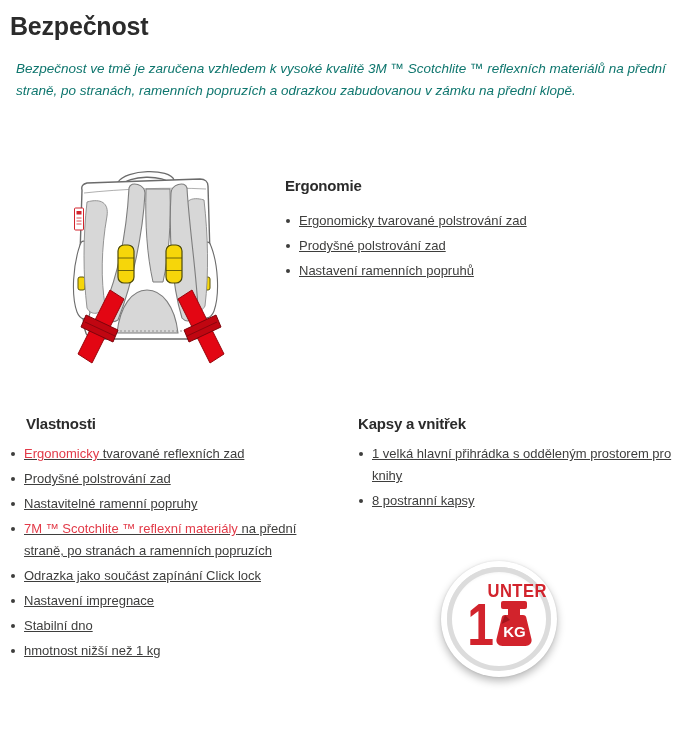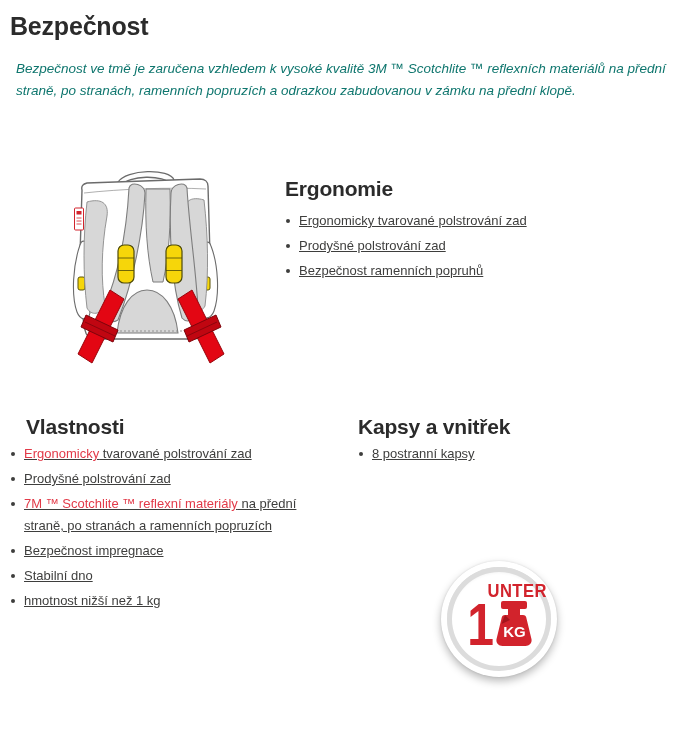"Ergonomie" .h2 { font-size: 21px -> 15px }
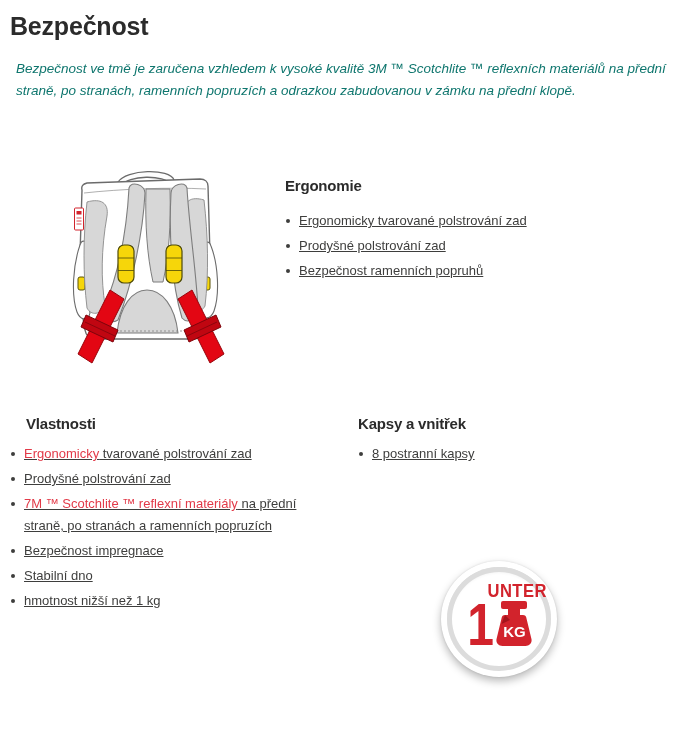"Bezpečnost ramenních popruhů" span { text: Bezpečnost -> Nastavení }
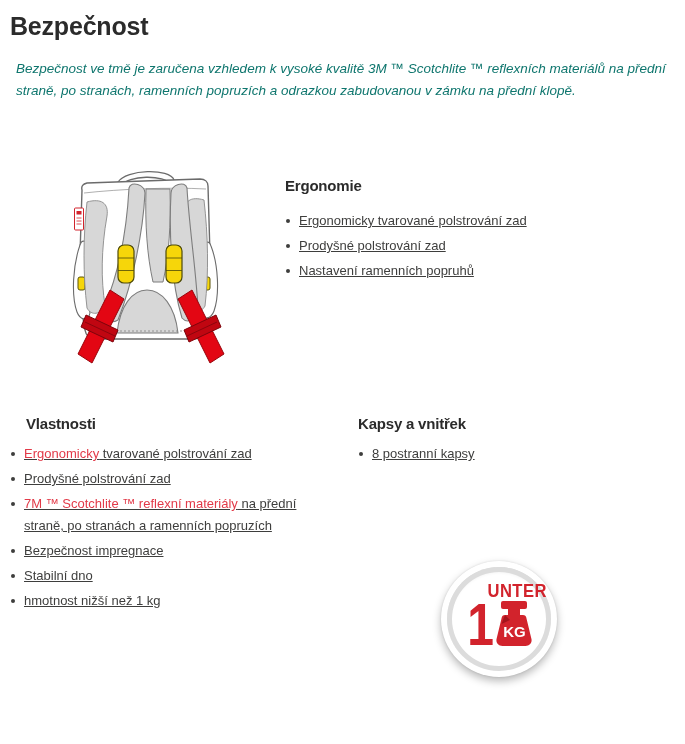"tvarované polstrování zad" span { text: polstrování -> reflexních }
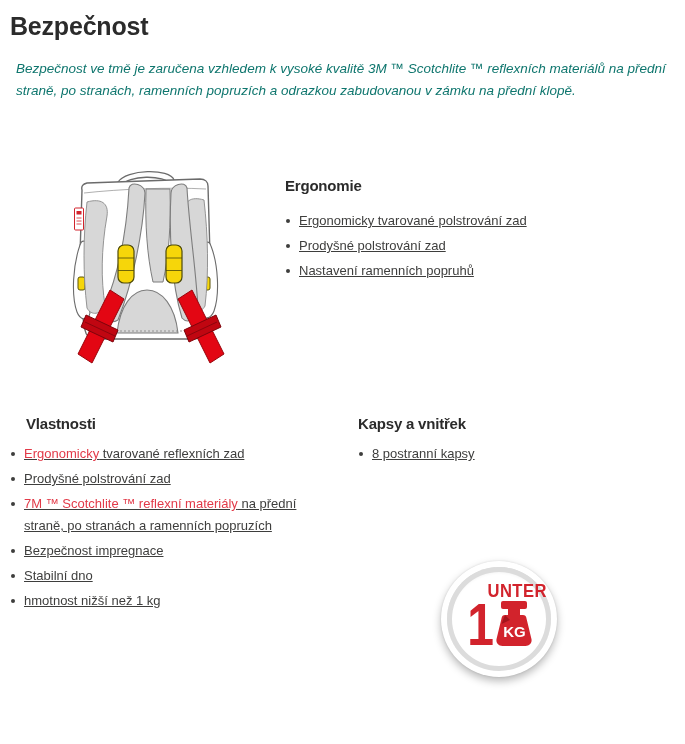"1 velká hlavní přihrádka s" li { html: none -> <li><span>1 velká hlavní přihrádka s odděleným prostorem pro knihy</span></li> }
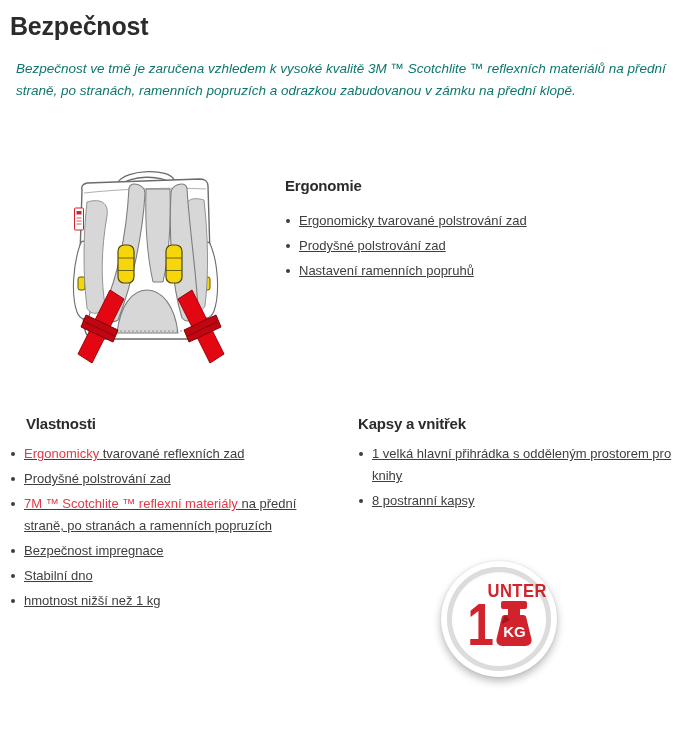"Nastavitelné ramenní popruhy" li { html: none -> <li><span>Nastavitelné ramenní popruhy</span></li> }
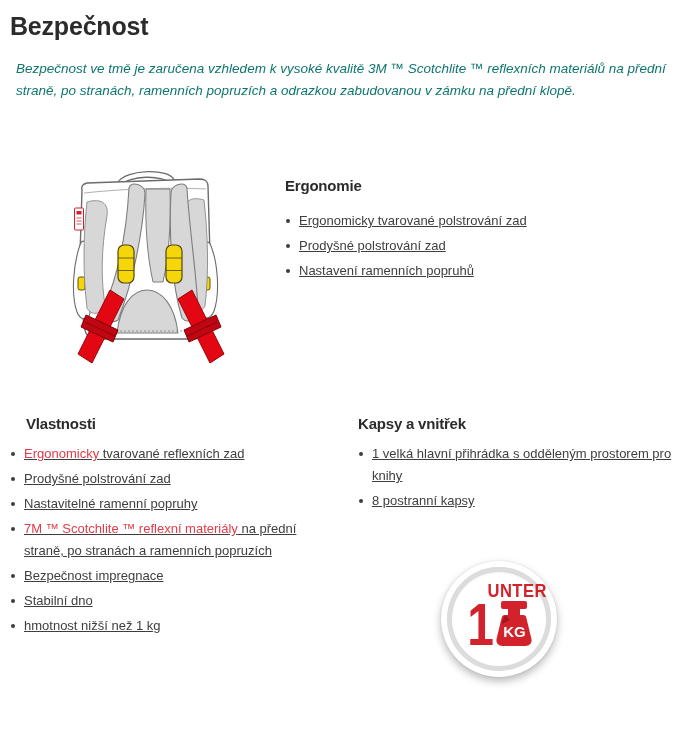"Odrazka jako součást zapínání Click" li { html: none -> <li><span>Odrazka jako součást zapínání Click lock</span></li> }
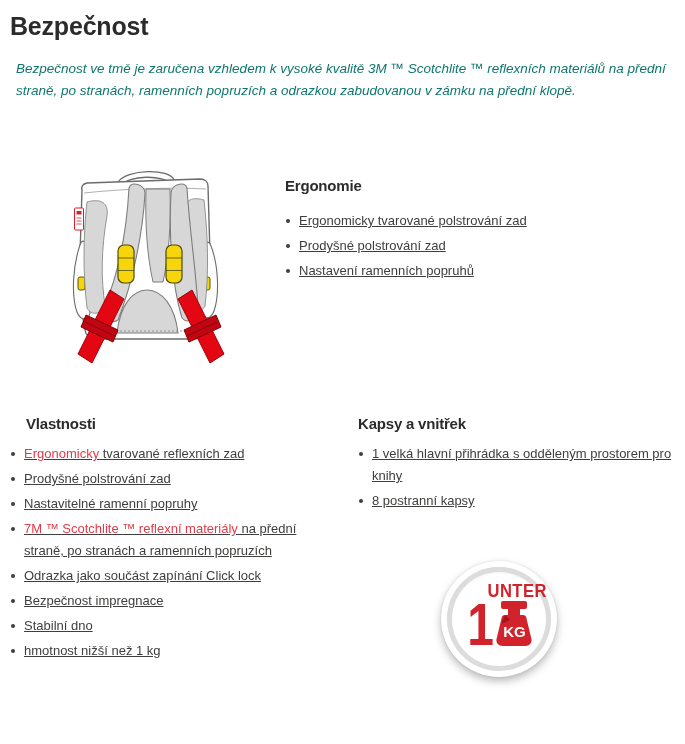"Bezpečnost impregnace" span { text: Bezpečnost -> Nastavení }
